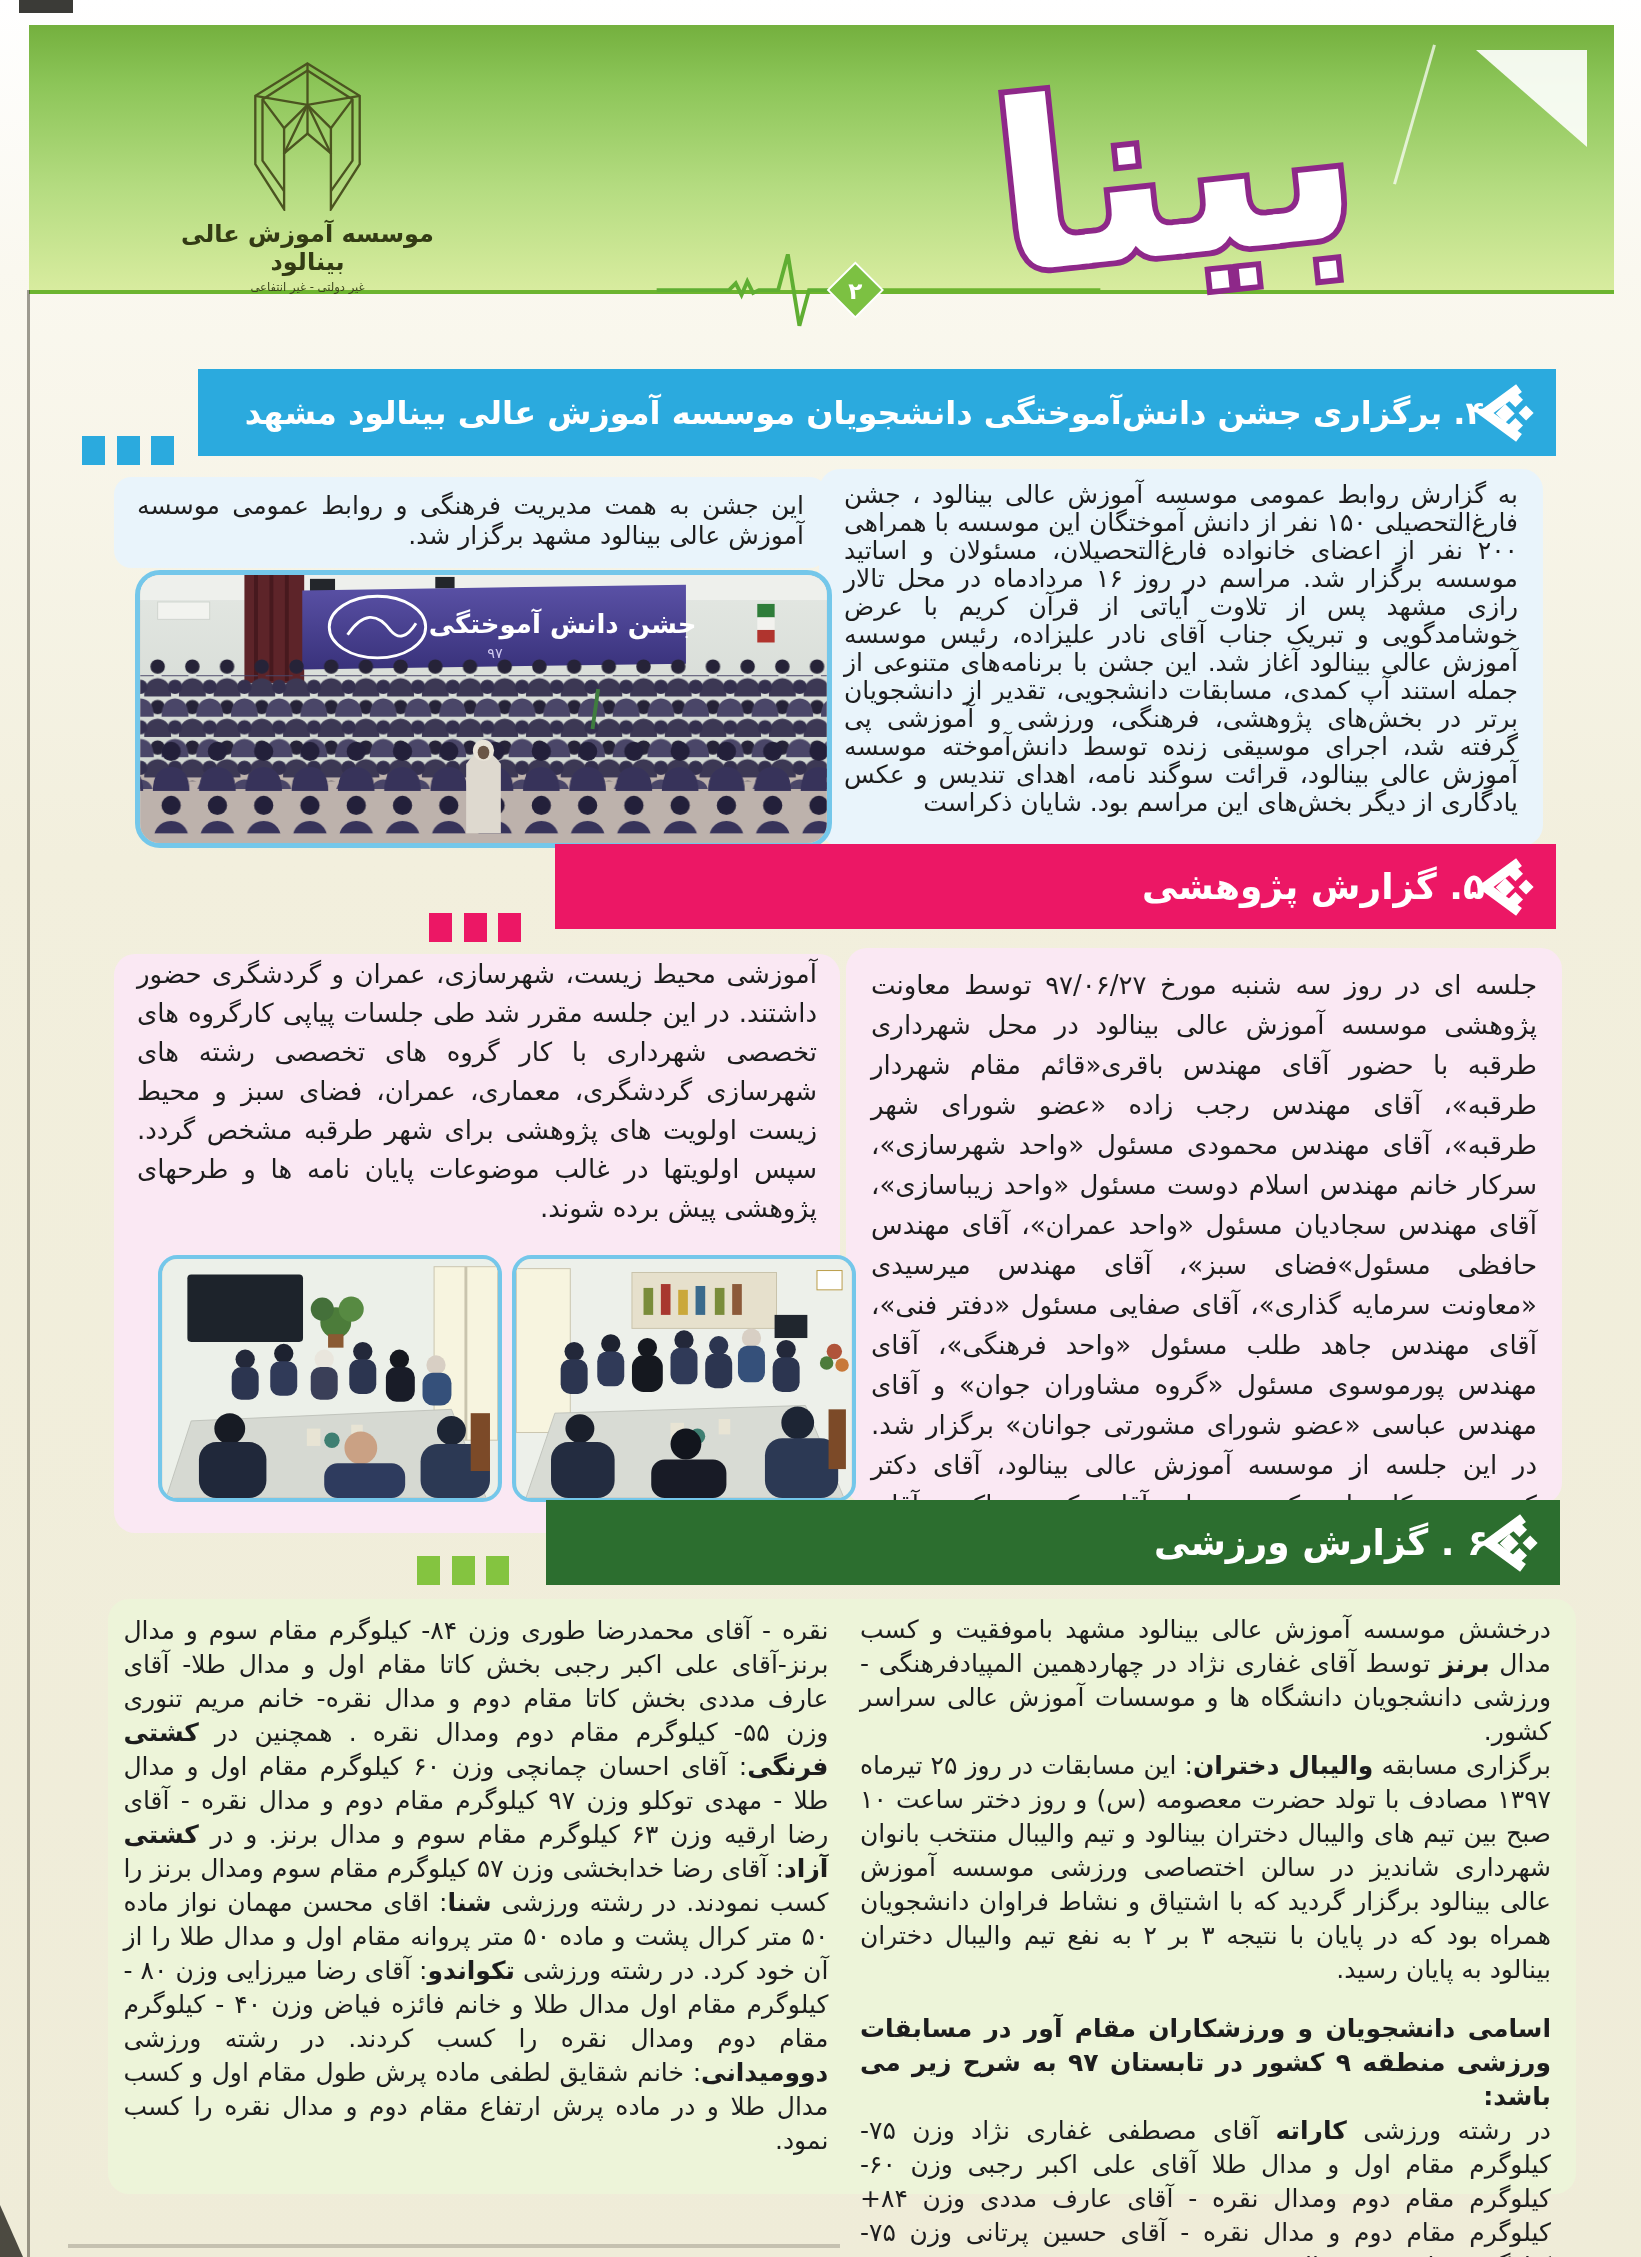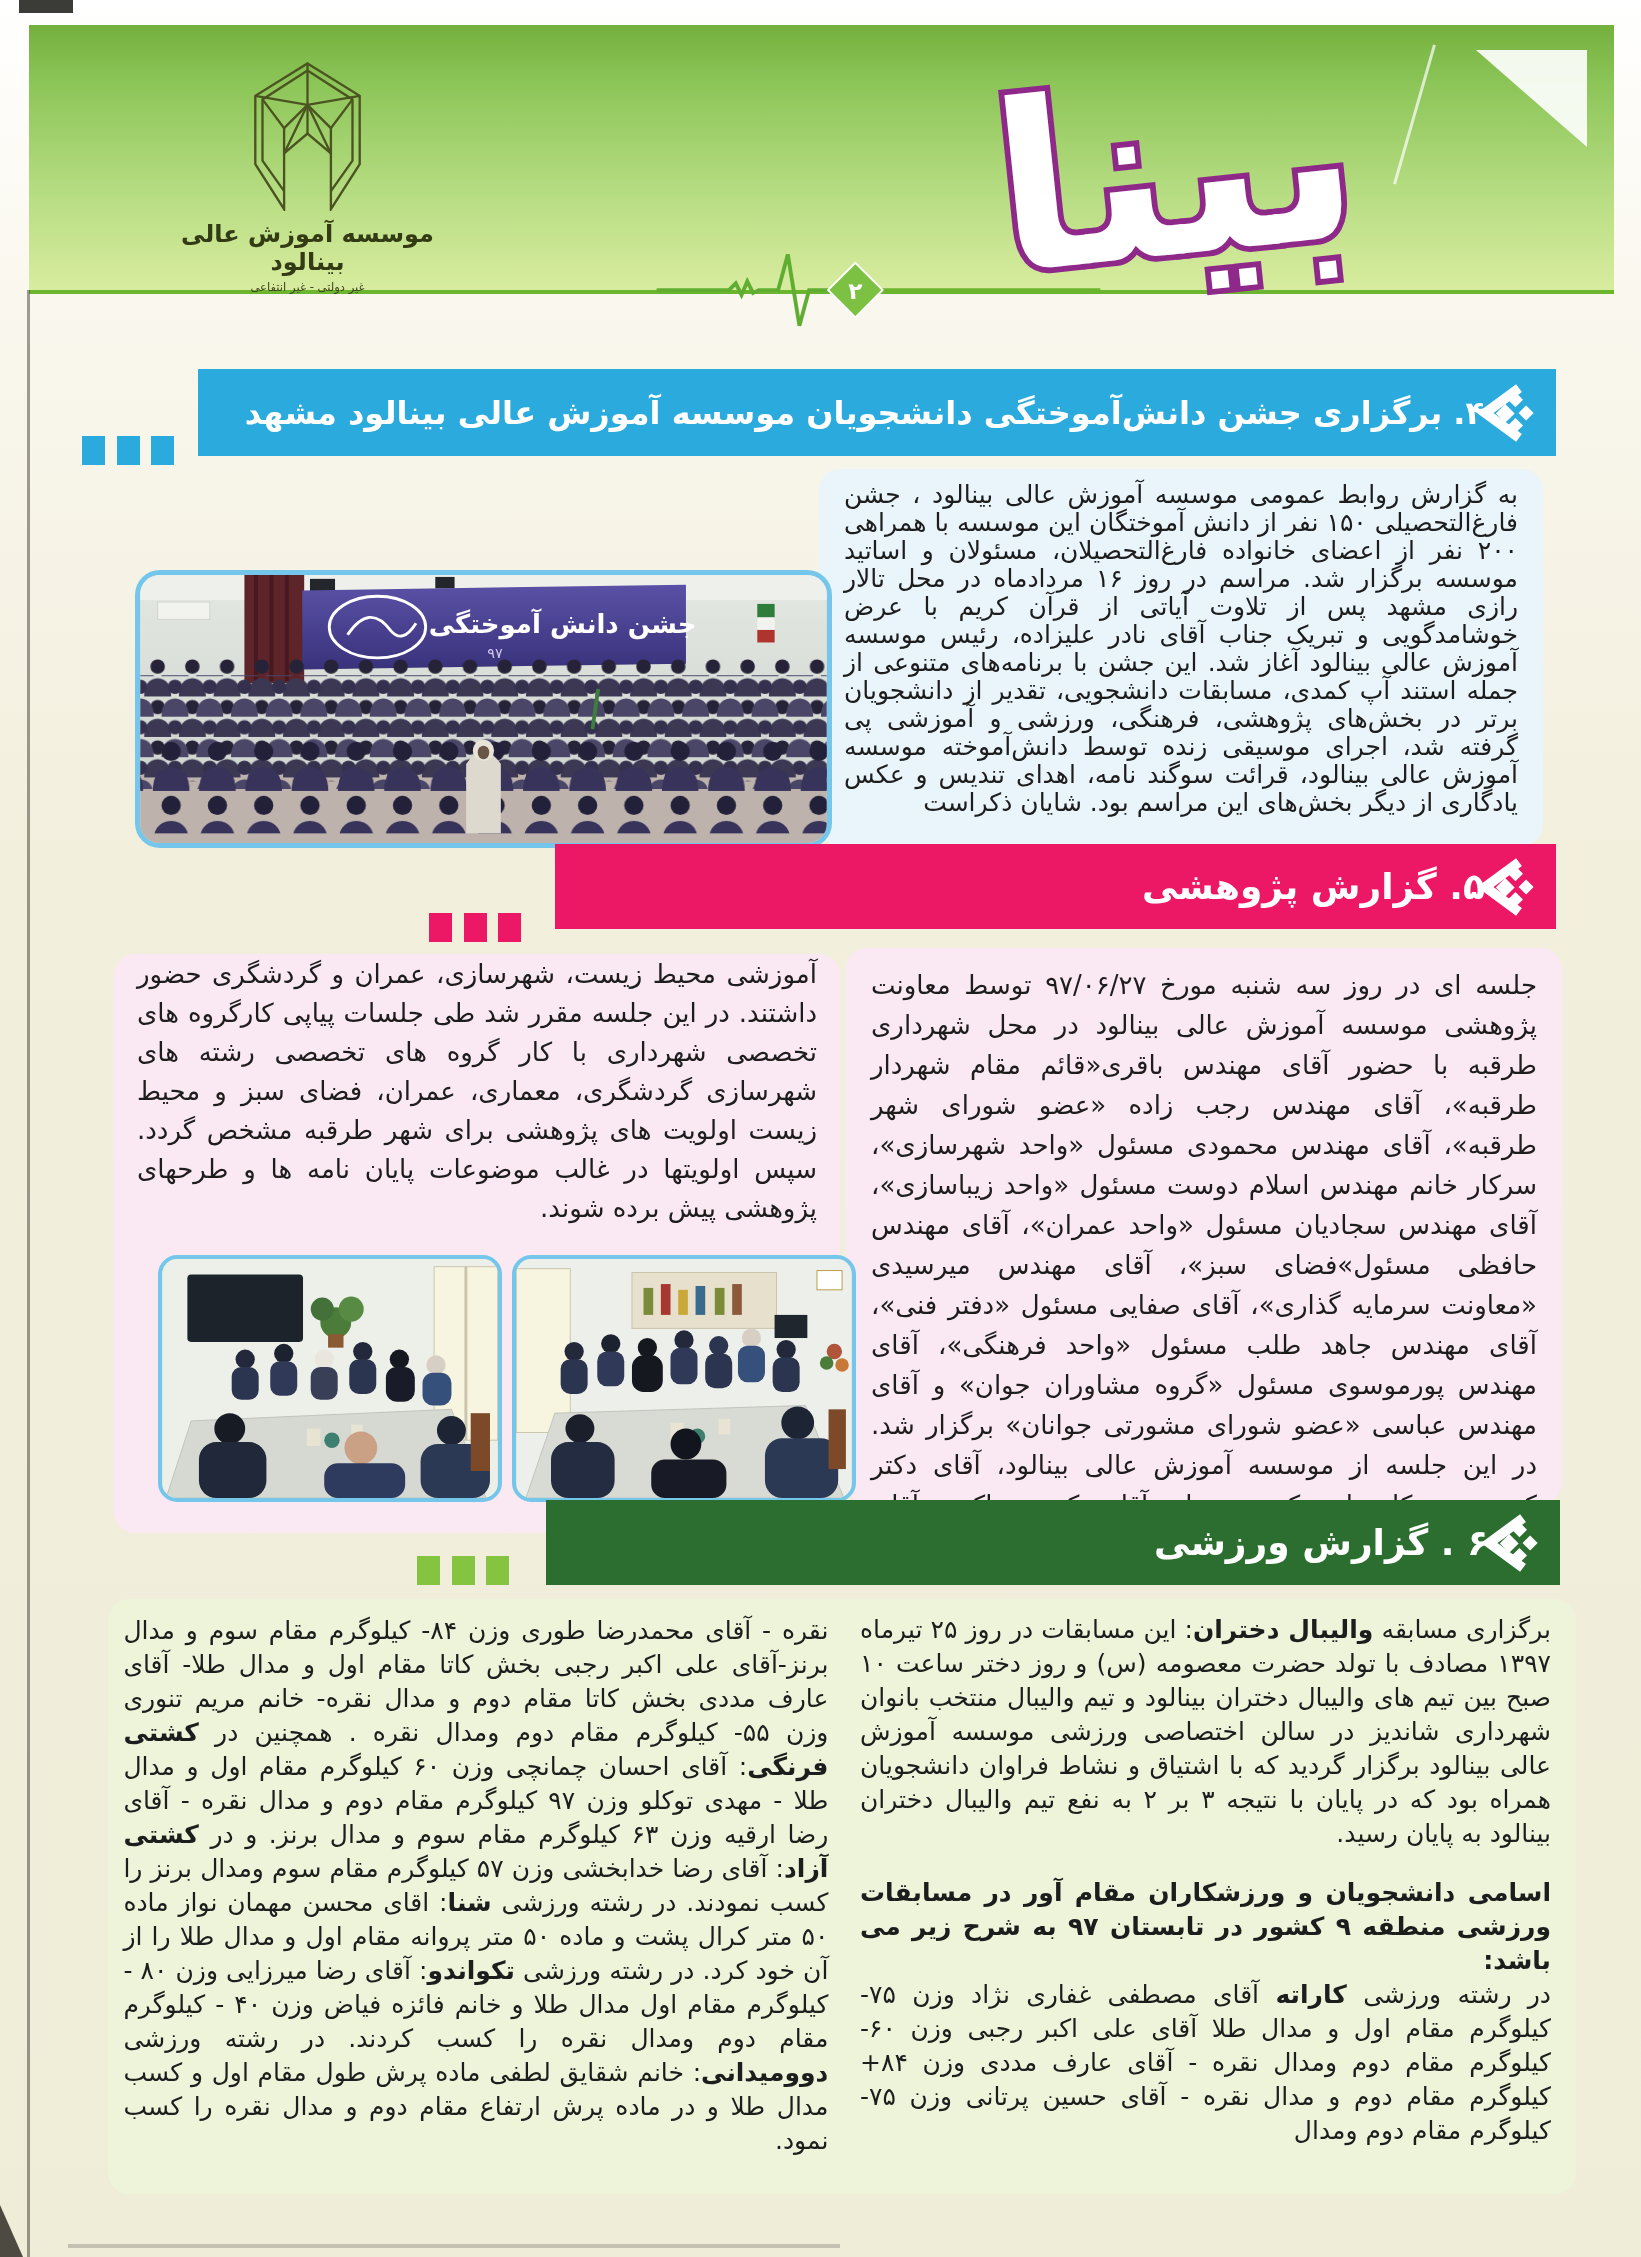"این جشن به همت مدیریت" div.panel { html: none -> <div> <p>این جشن به همت مدیریت فرهنگی و روابط عمومی موسسه آموزش عالی بینالود مشهد برگزار شد.</p> </div> }
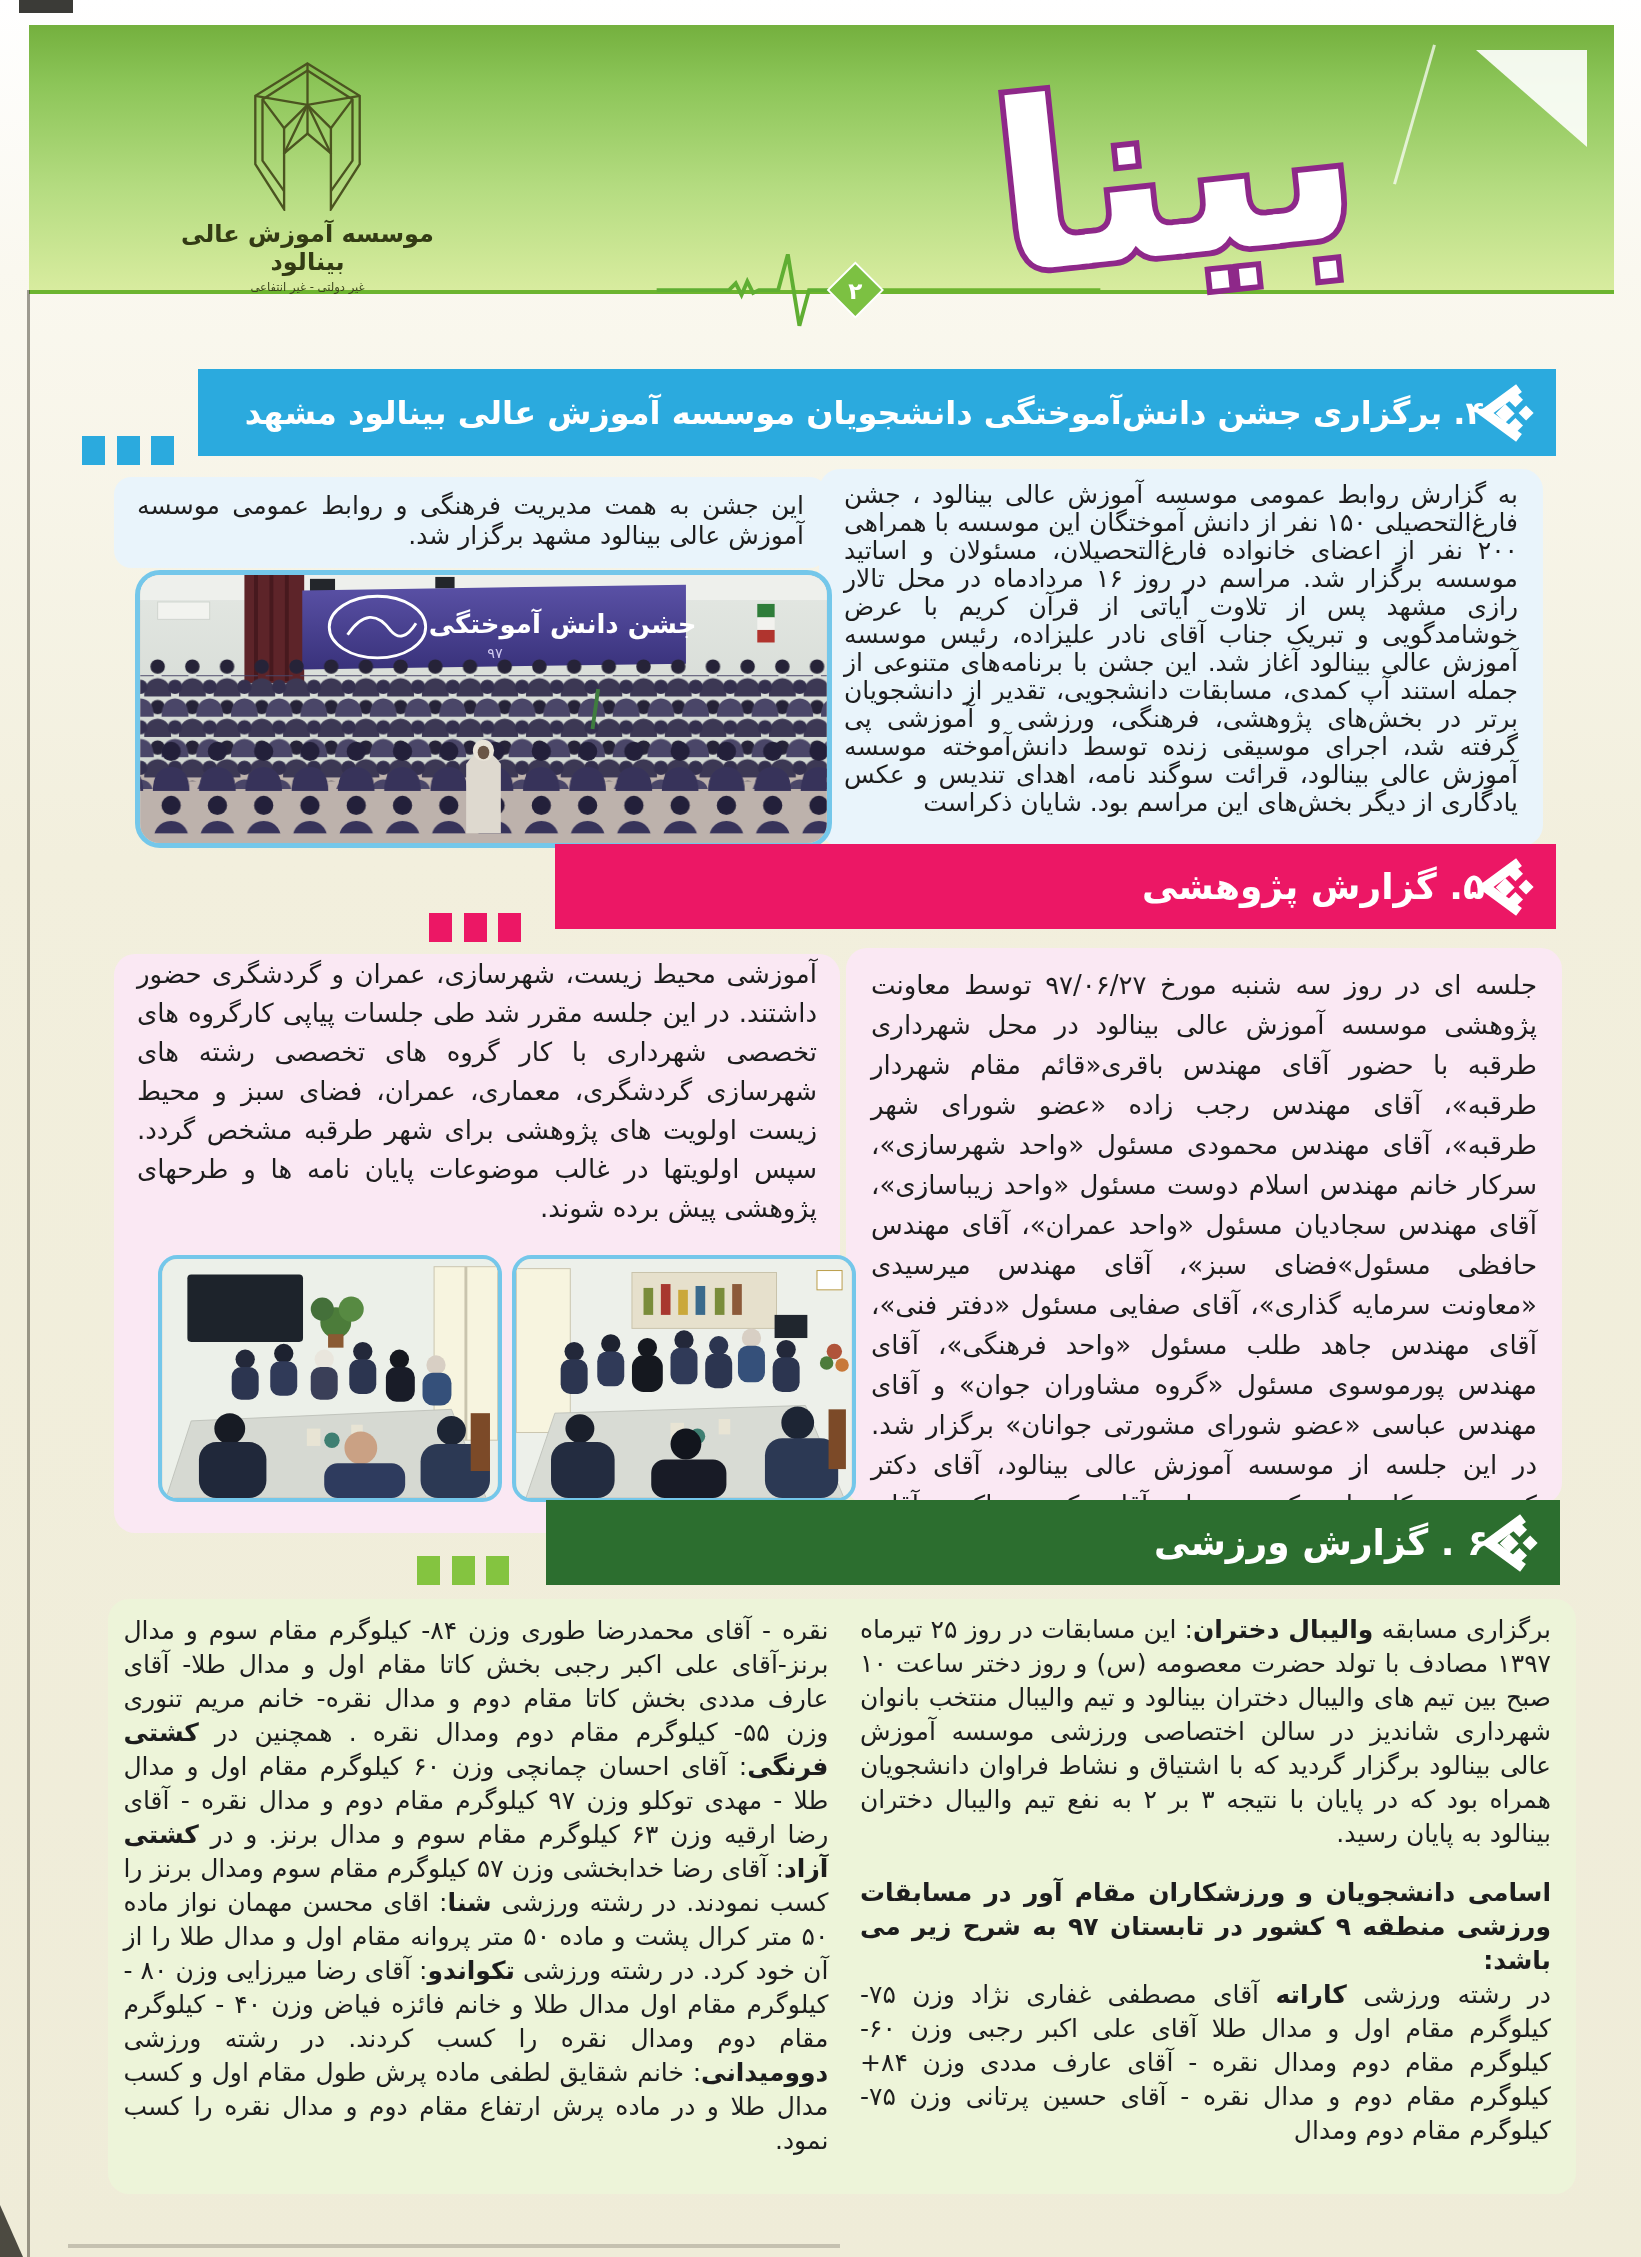"درخشش موسسه آموزش عالی بینالود" p.para { html: none -> <p><span>درخشش موسسه آموزش عالی بینالود مشهد باموفقیت و کسب مدال </span><span>برنز</span><span> توسط آقای غفاری نژاد در چهاردهمین المپیادفرهنگی - ورزشی دانشجویان دانشگاه ها و موسسات آموزش عالی سراسر کشور.</span></p> }
